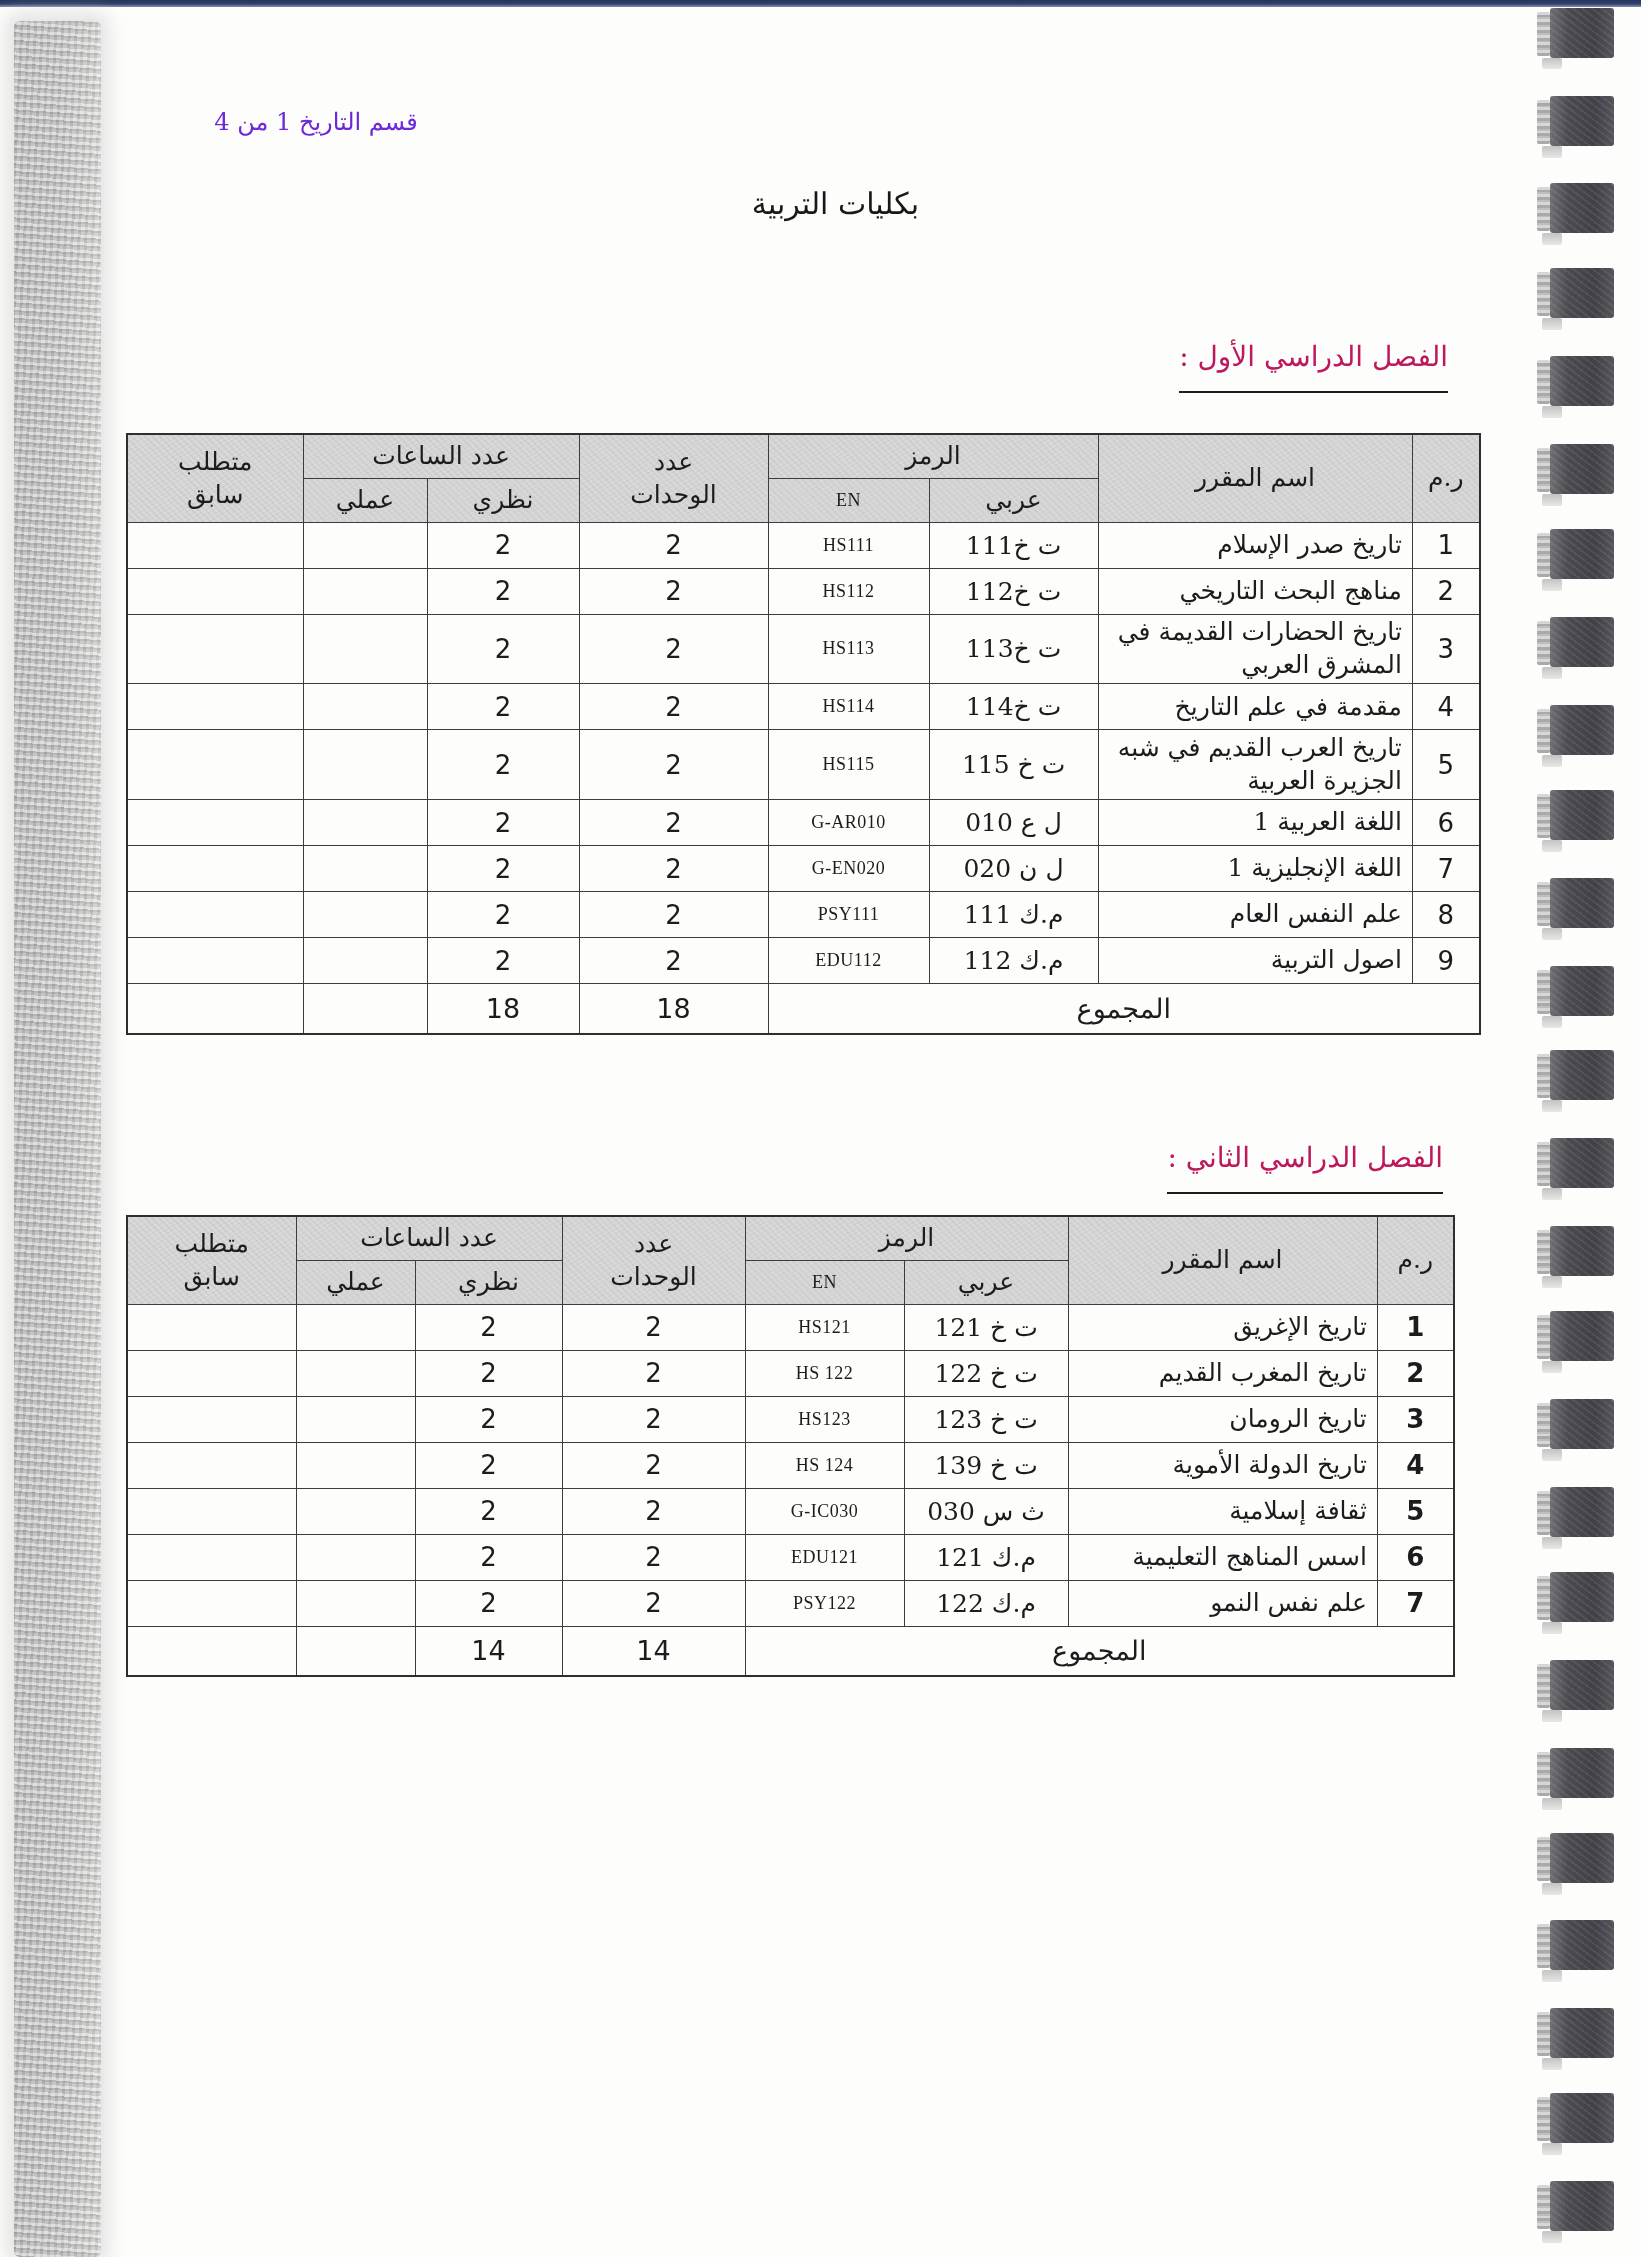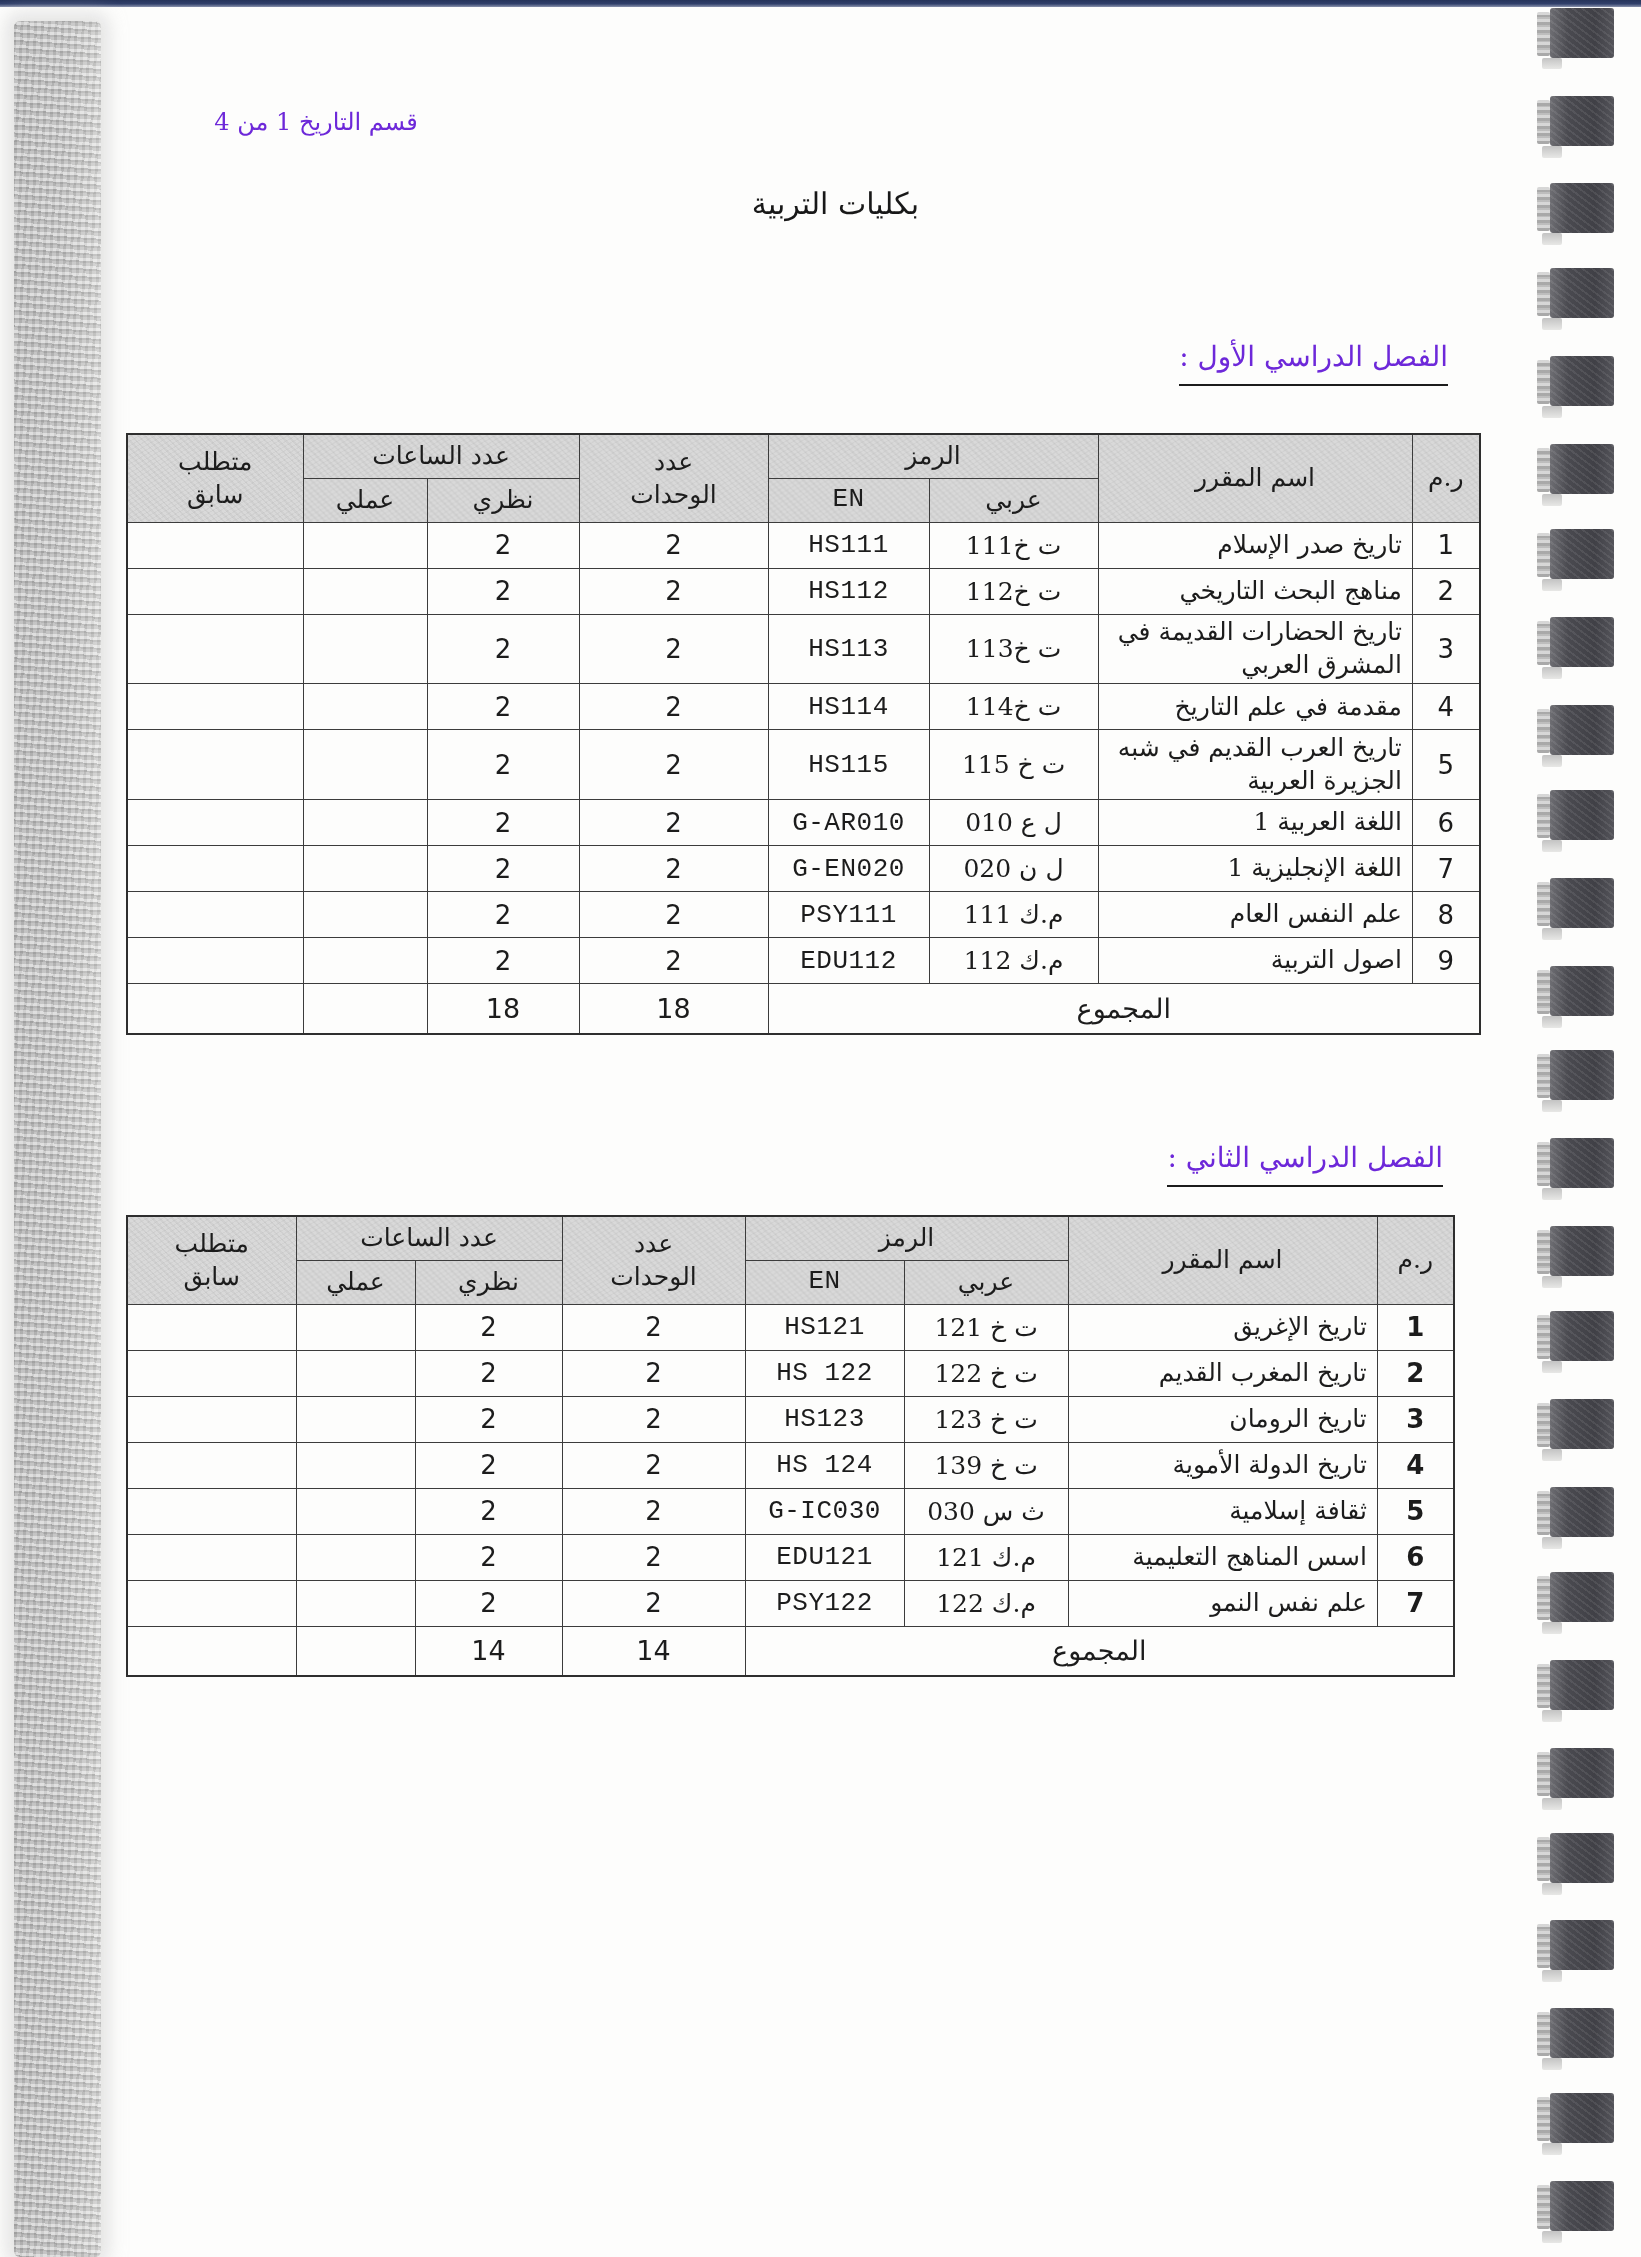"الفصل الدراسي الأول :" .section-heading { color: #6d28d9 -> #be185d; padding-bottom: 11px -> 18px }
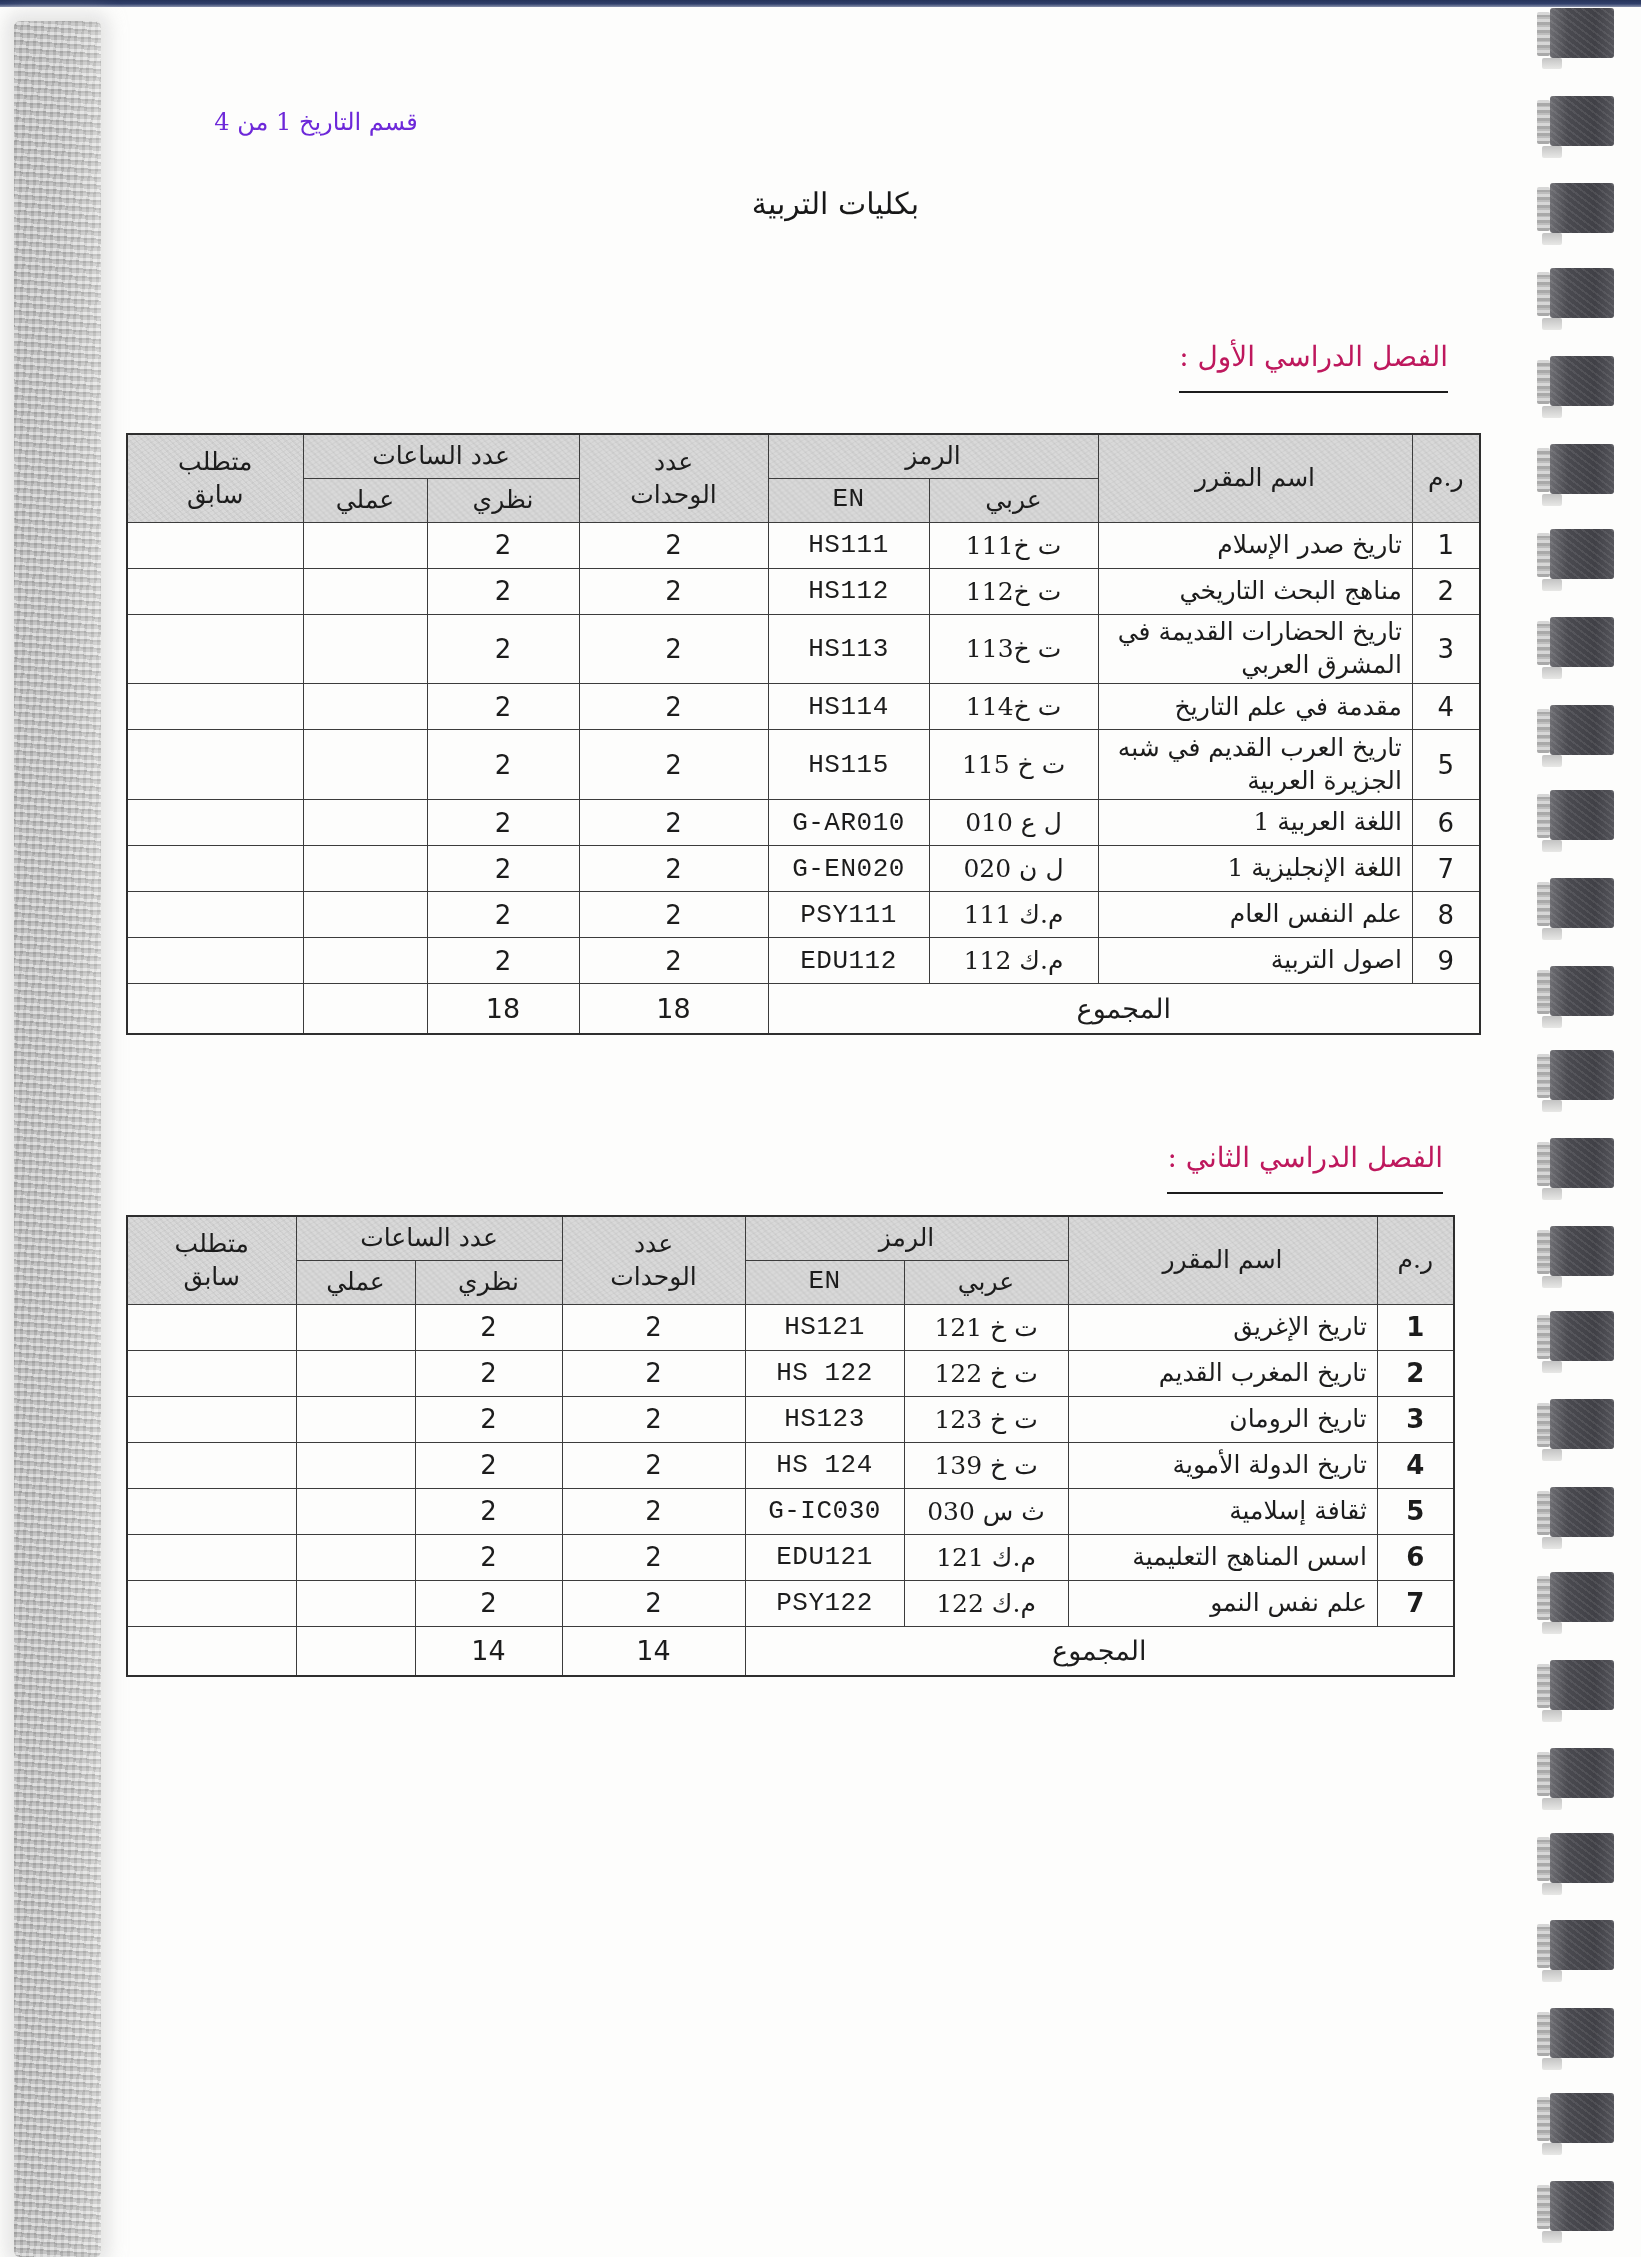"EN" td.latin,th.latin { font-family: Liberation Mono, monospace -> Liberation Serif, serif; font-size: 26px -> 18px }
